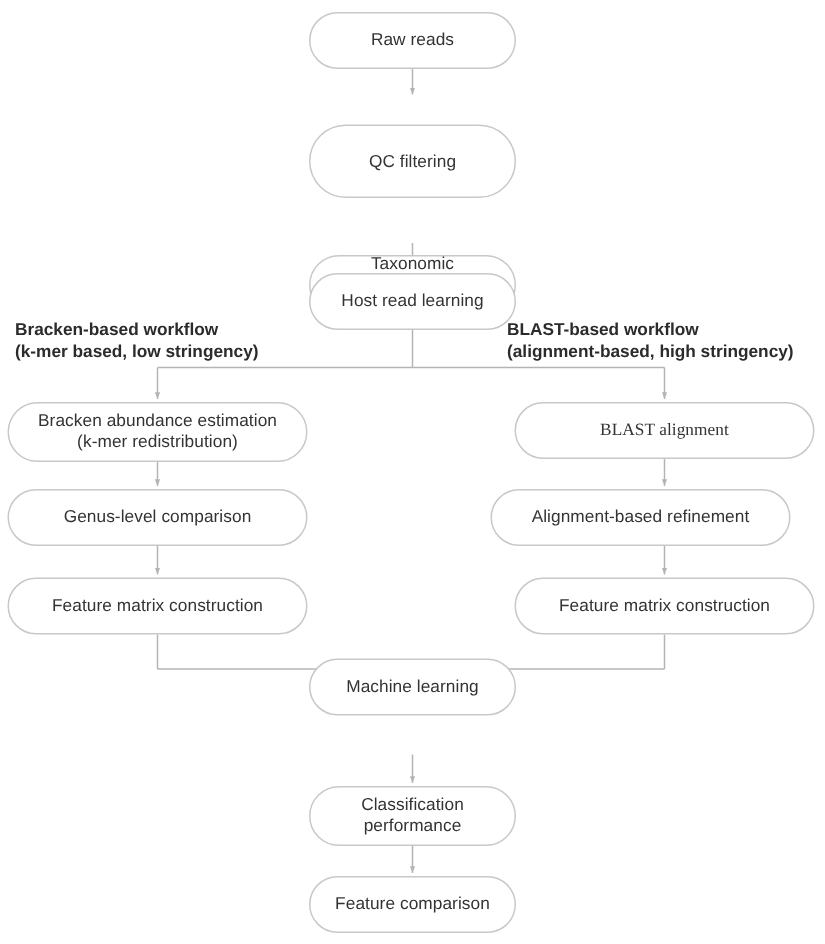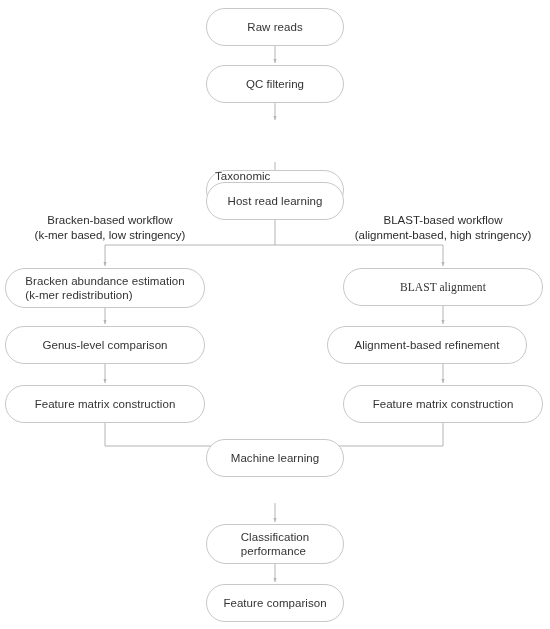"Raw reads" .node { text-align: left -> center }
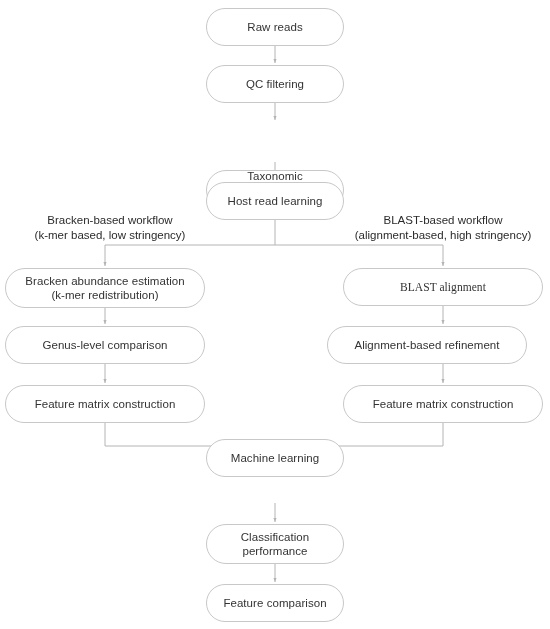"QC filtering" div.node { height: 38px -> 49px; top: 65px -> 83px }
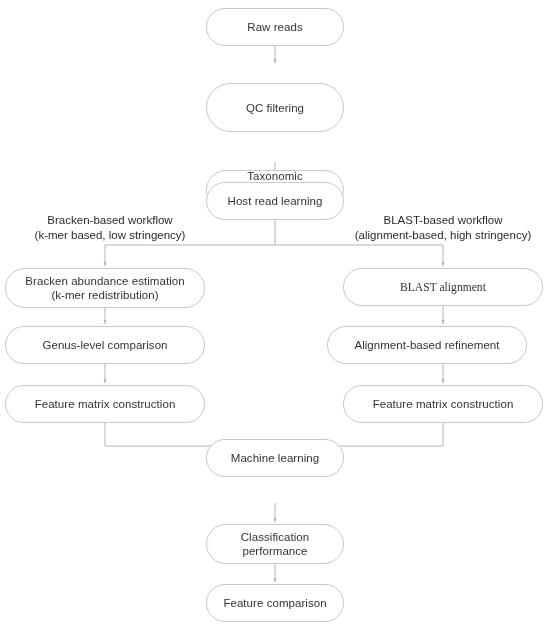"Bracken-based workflow" .branch-label { font-weight: none -> bold; text-align: center -> left }
